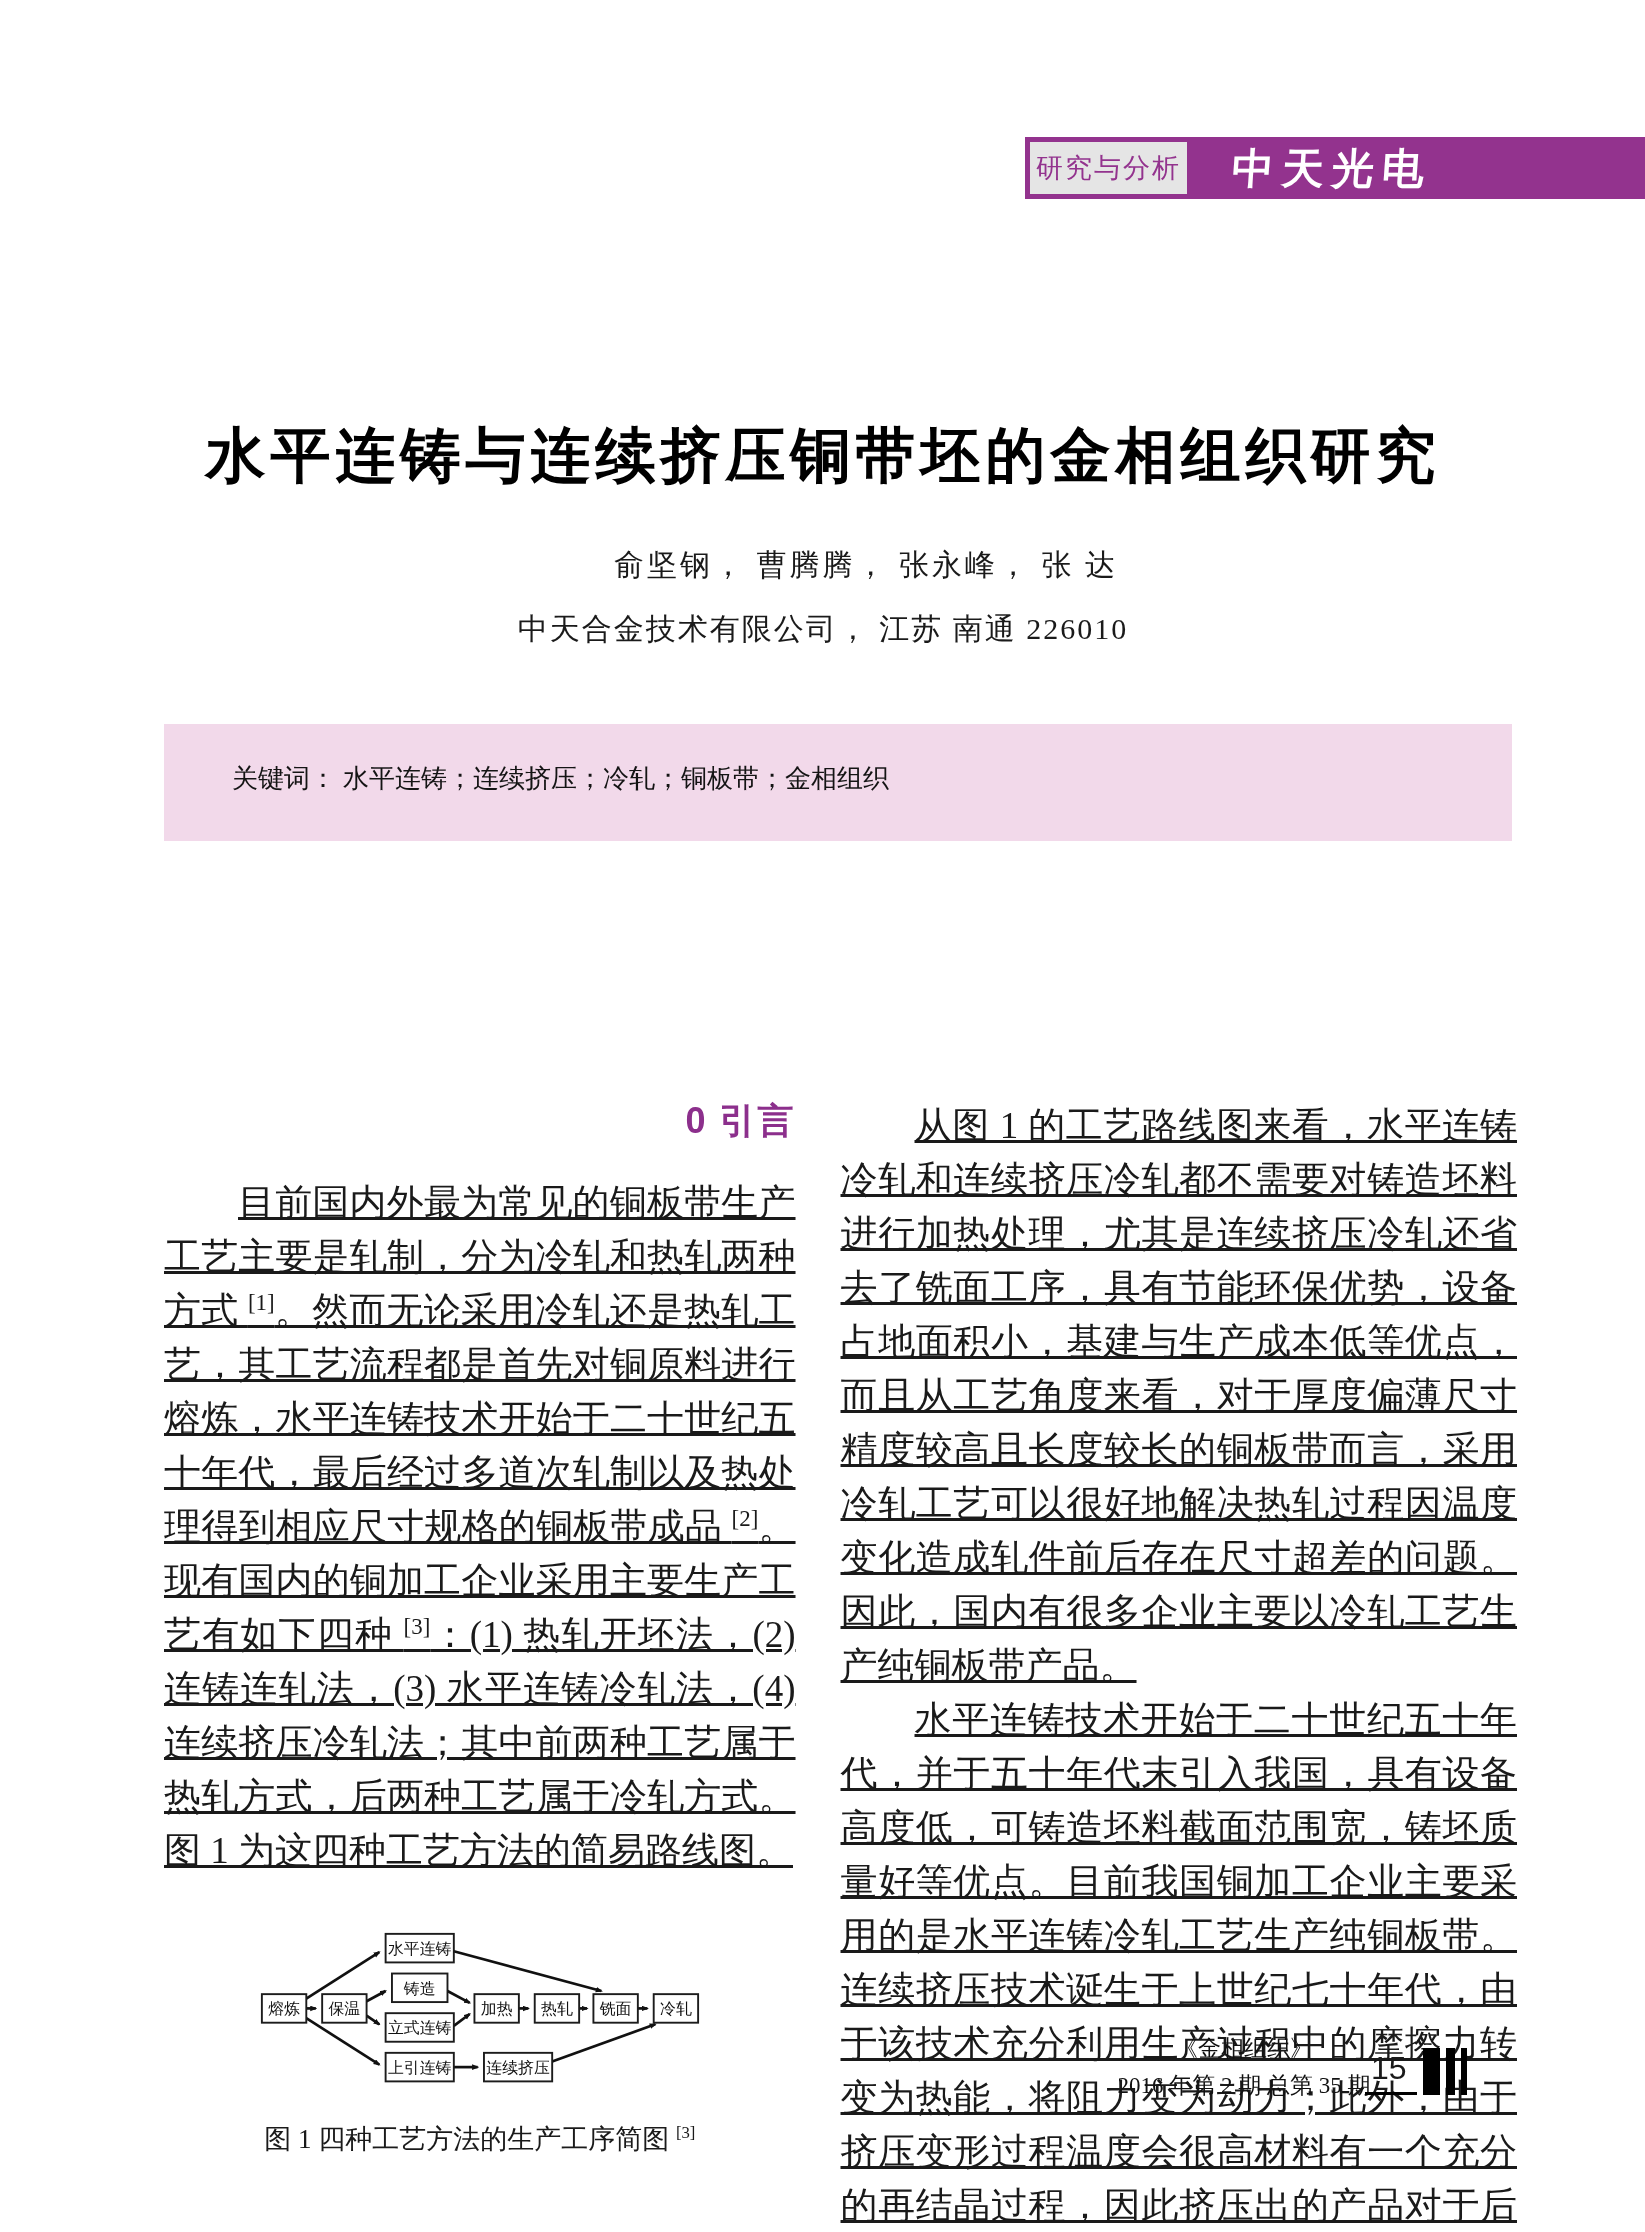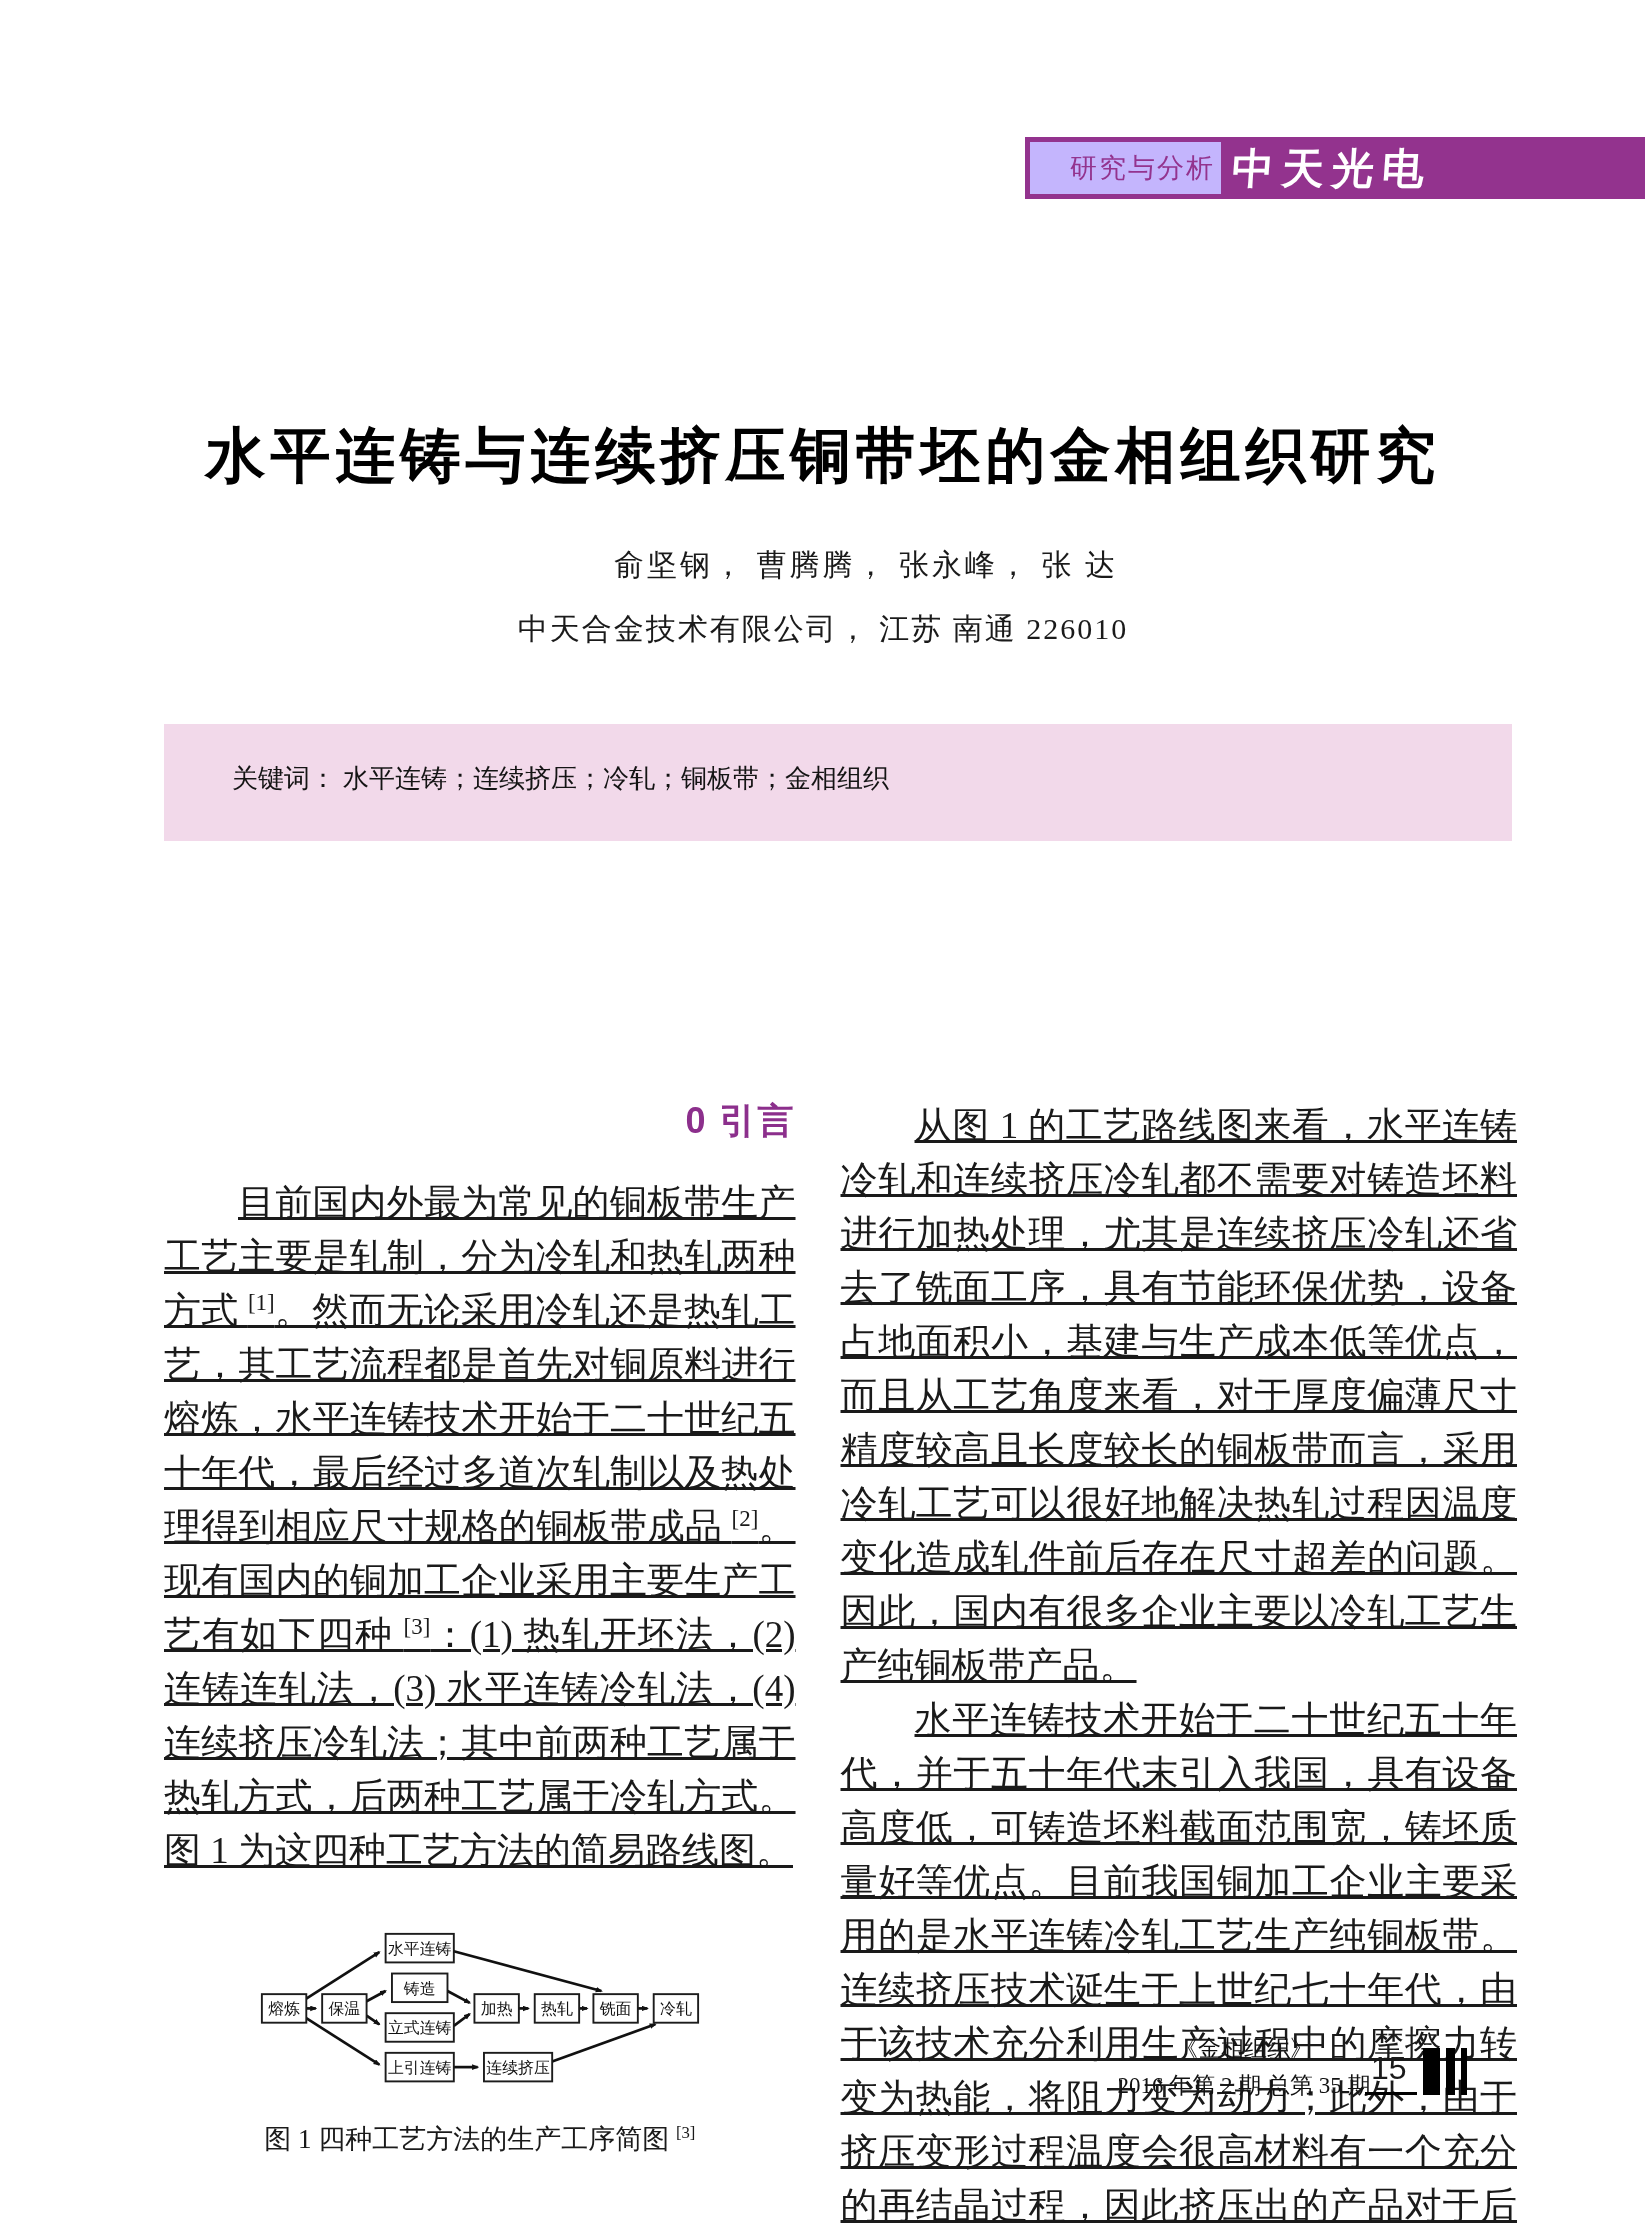"研究与分析" .category-badge { background: #c4b5fd -> #e5e5e5; padding-left: 34px -> none }
